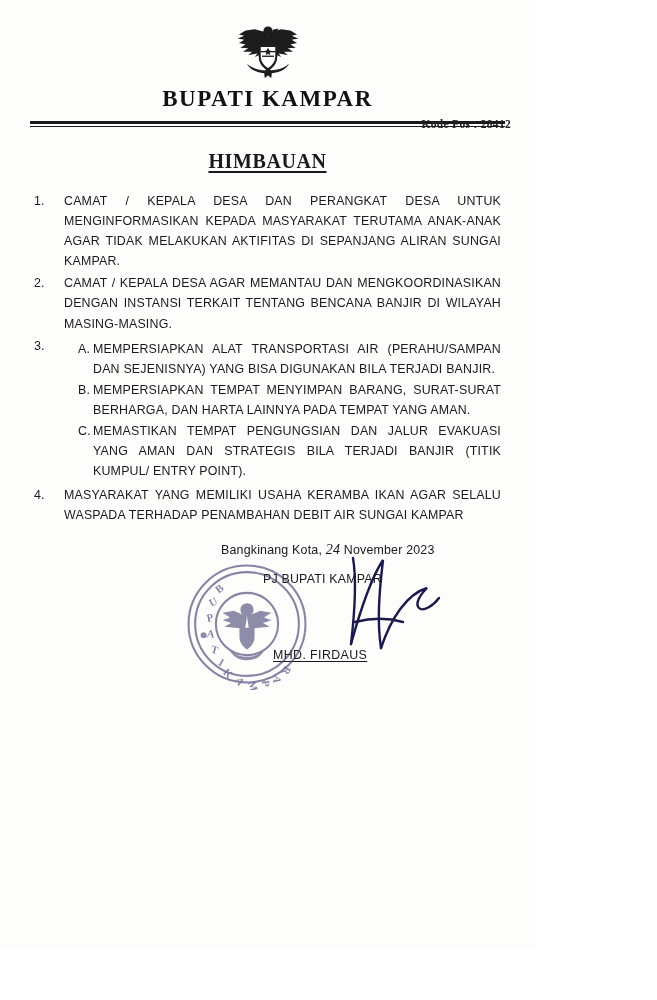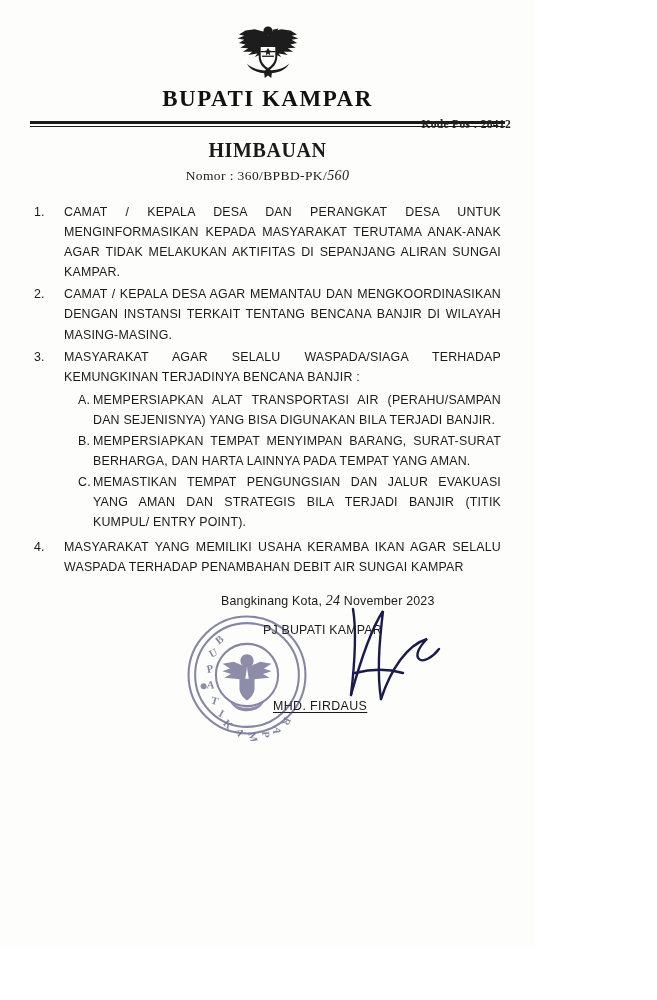"HIMBAUAN" .doc-title { margin-top: 12px -> 23px; text-decoration: none -> underline }
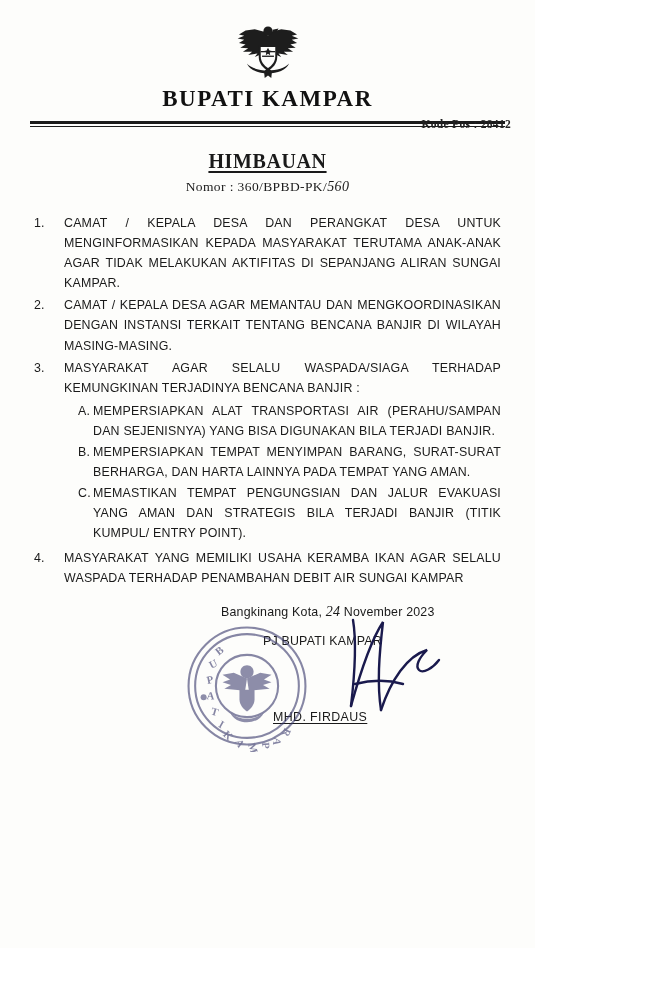"Nomor : 360/BPBD-PK/560" div.doc-number { html: <div> <span>Nomor :</span> <span>360/BPBD-PK/</span><span>560</span> </div> -> none }
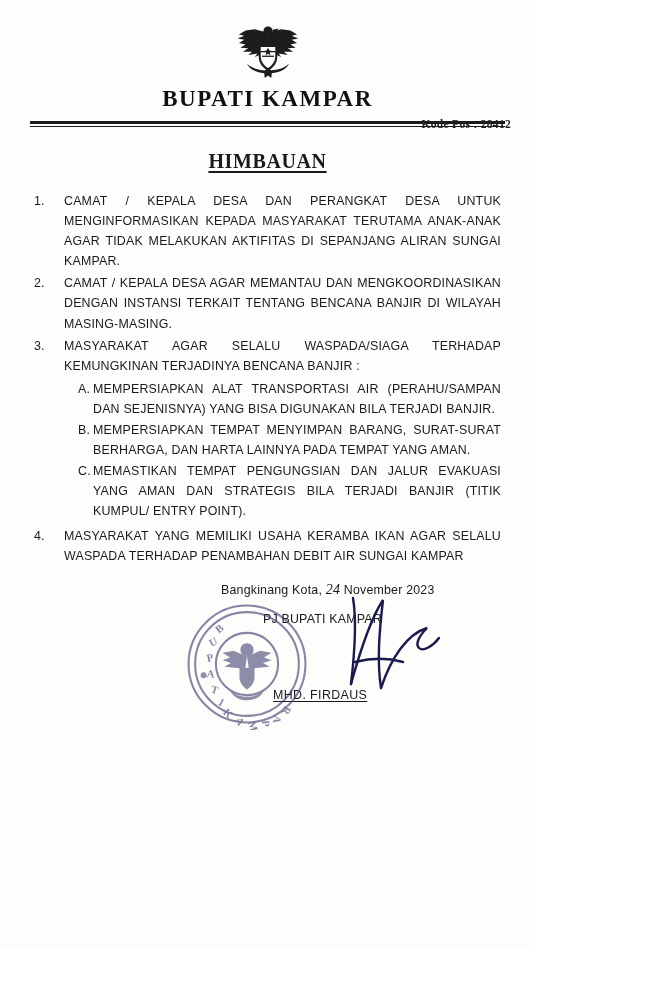"MASYARAKAT AGAR SELALU WASPADA/SIAGA" div { html: <div>MASYARAKAT AGAR SELALU WASPADA/SIAGA TERHADAP KEMUNGKINAN TERJADINYA BENCANA BANJIR :</div> -> none }
